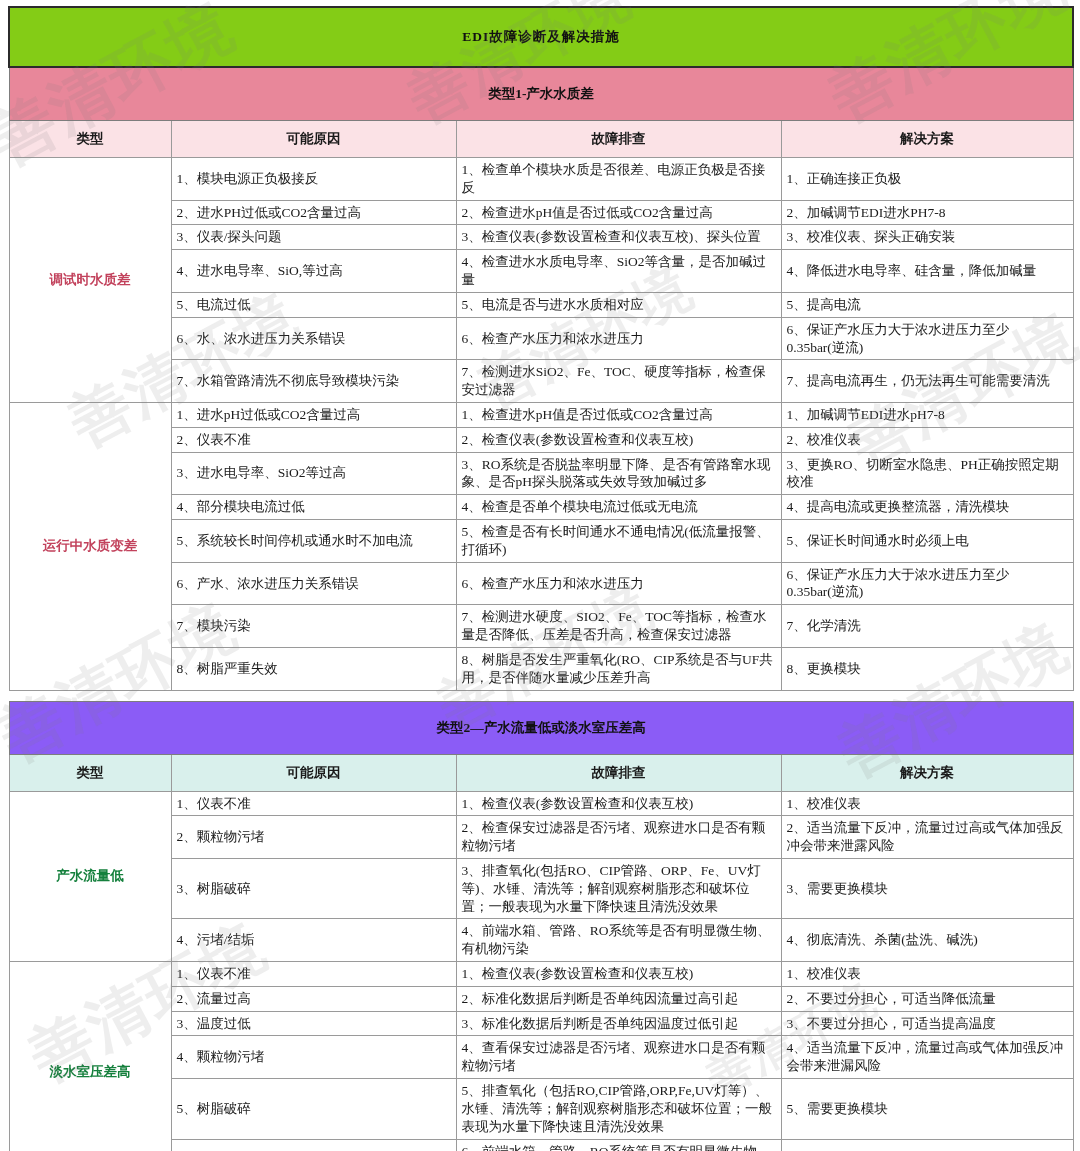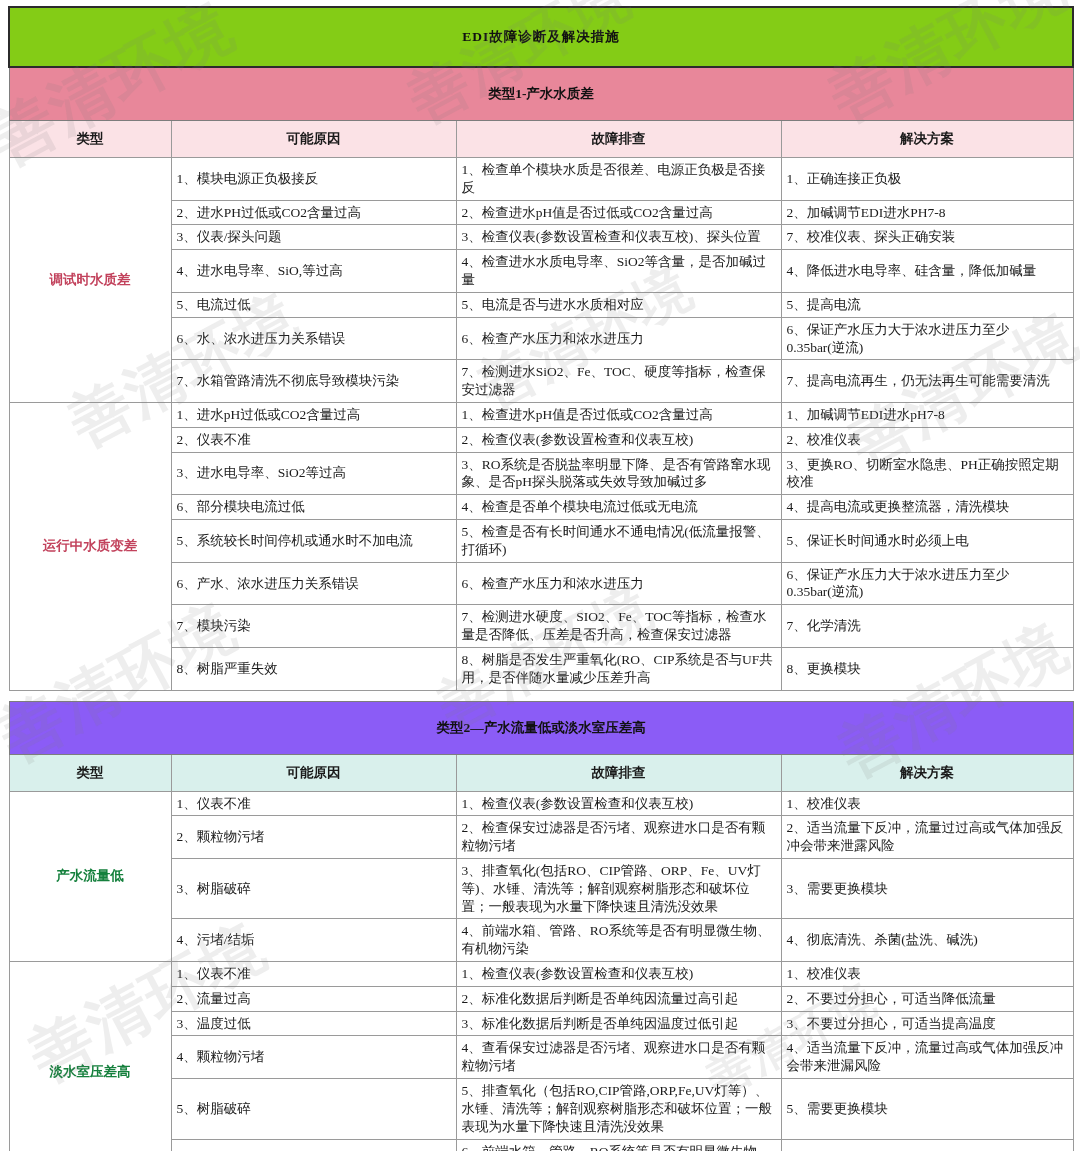"7、校准仪表、探头正确安装" td.cell { text: 7 -> 3 }
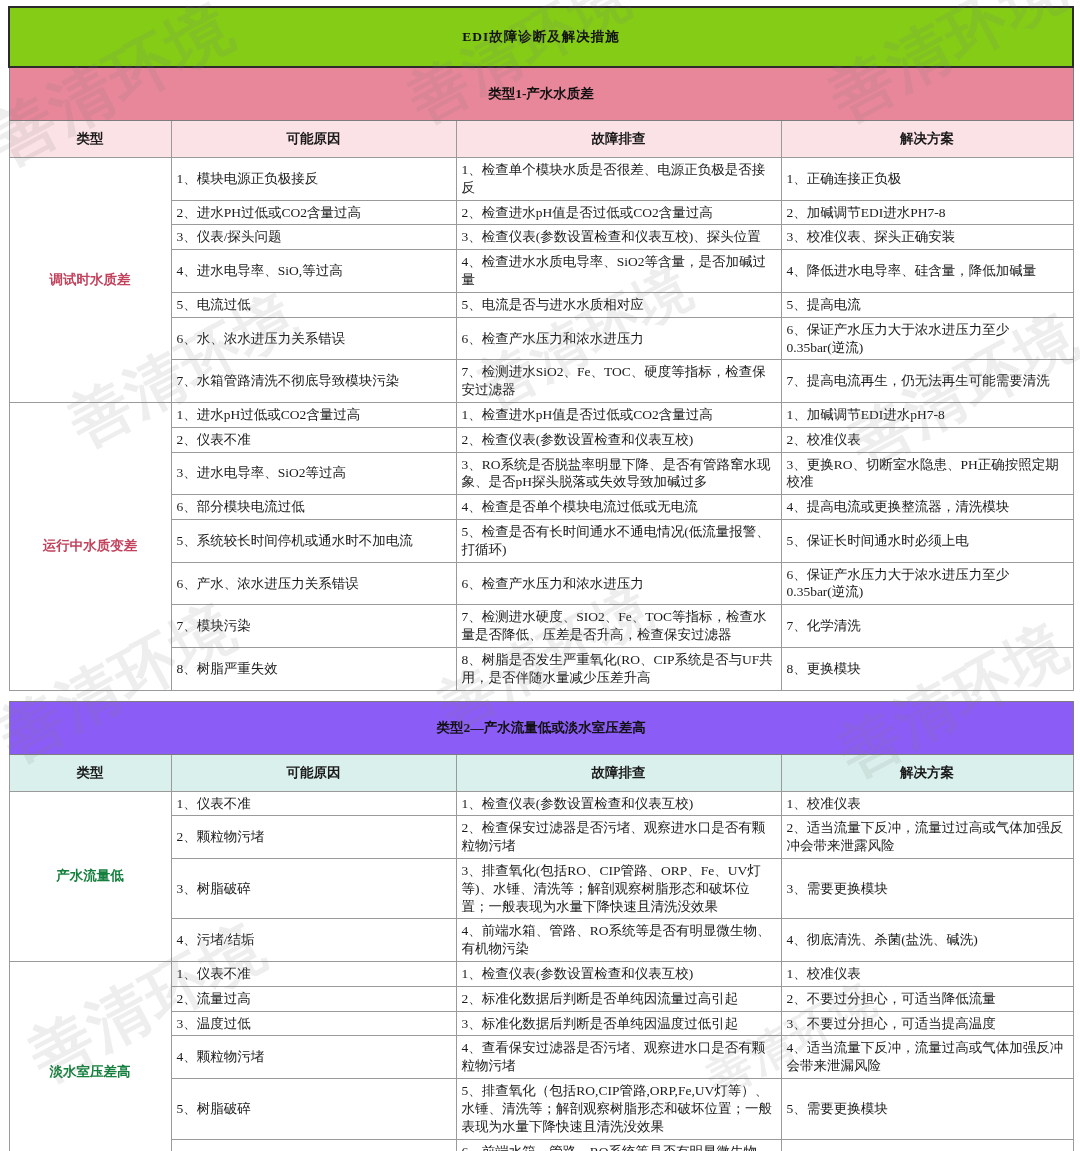"6、部分模块电流过低" td.cell { text: 6 -> 4 }
